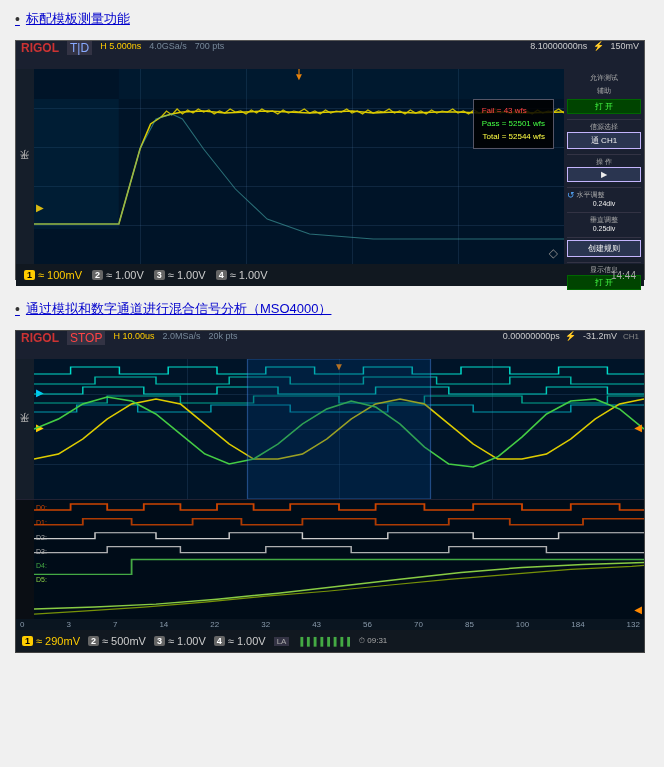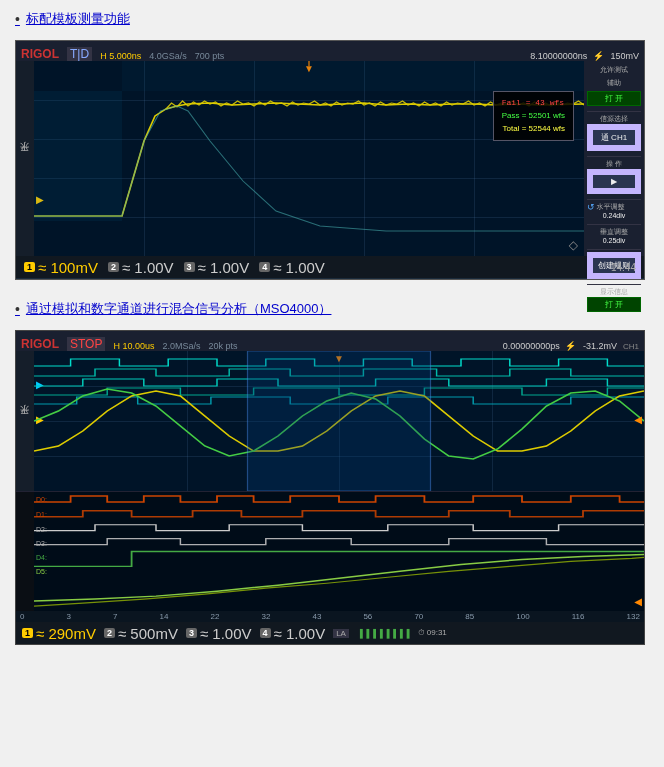"RIGOL" .osc-header { align-items: flex-end -> flex-start; height: 20px -> 28px }
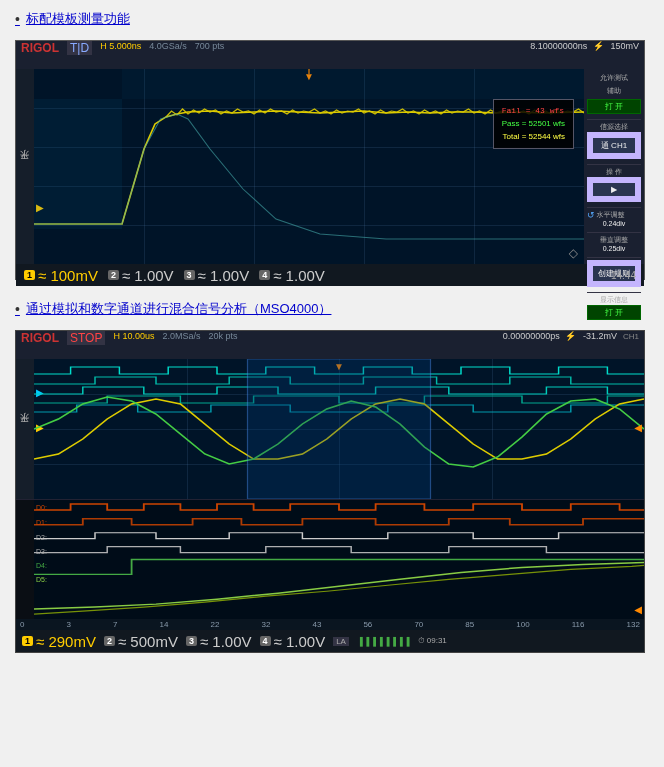"Fail = 43 wfs" .popup-box .fail { font-family: Liberation Mono, monospace -> none }
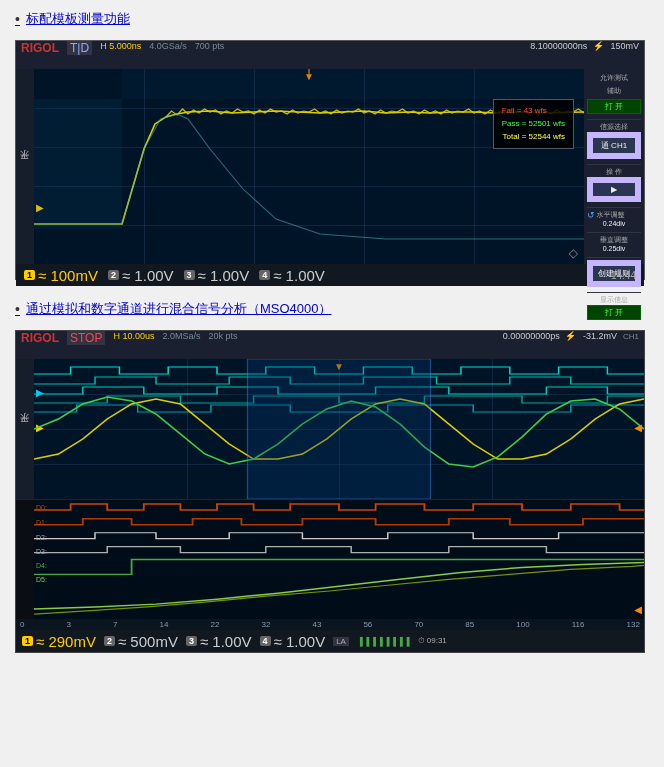"打 开" .osc1-right { width: 60px -> 80px }
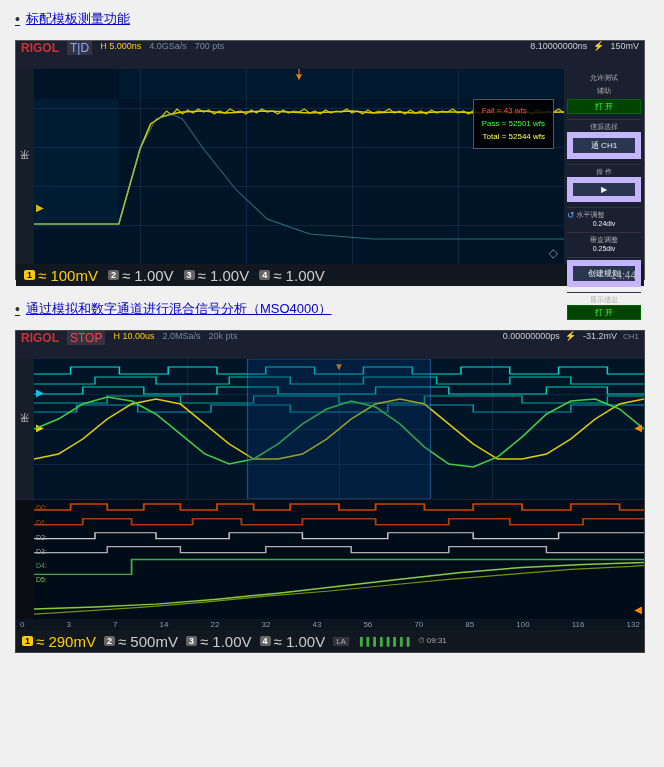"通 CH1" .panel-btn { border: 6px solid #c4b5fd -> 1px solid #c4b5fd }
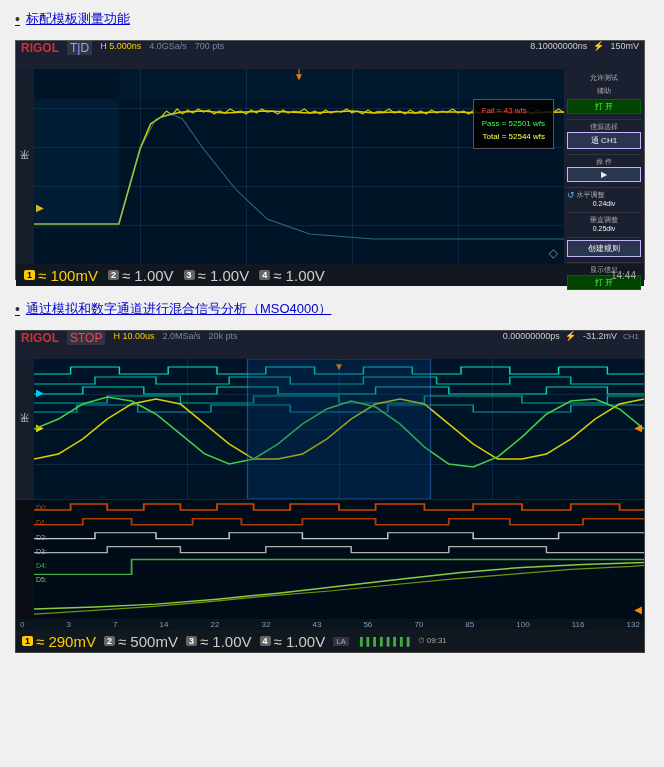"≈ 100mV" .ch-val { font-size: 15px -> 11px }
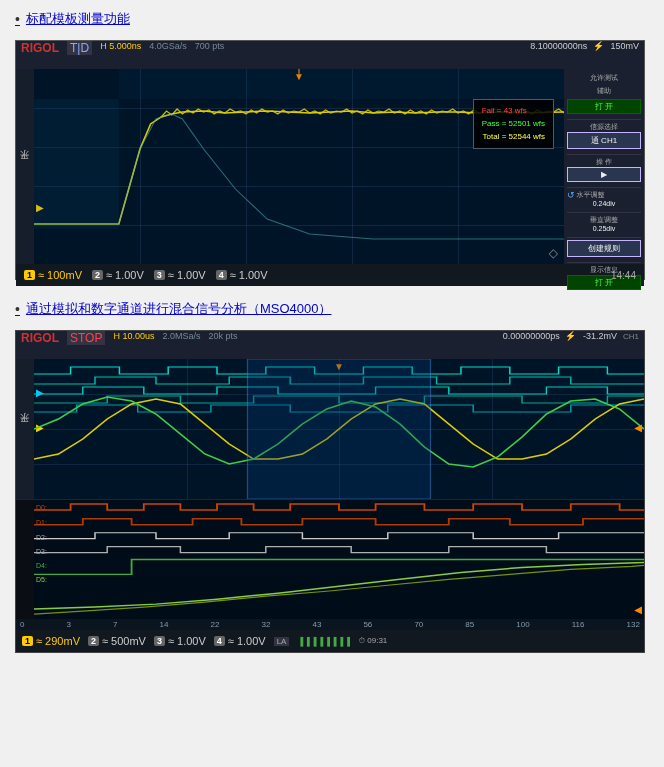"116" span { text: 116 -> 184 }
